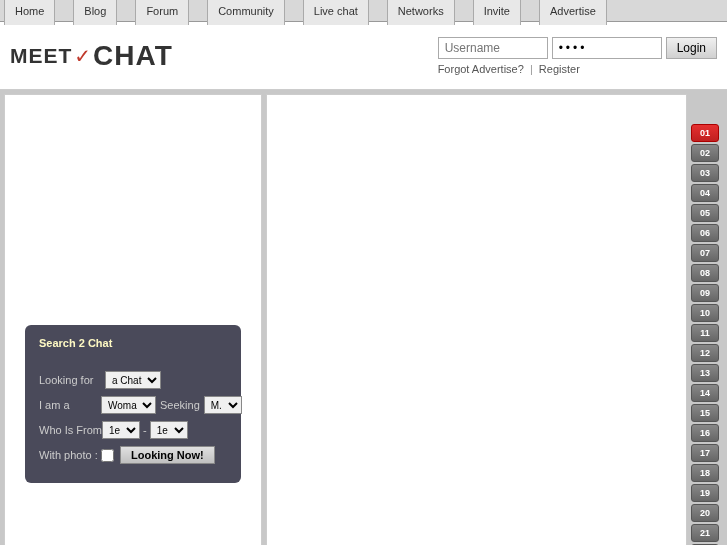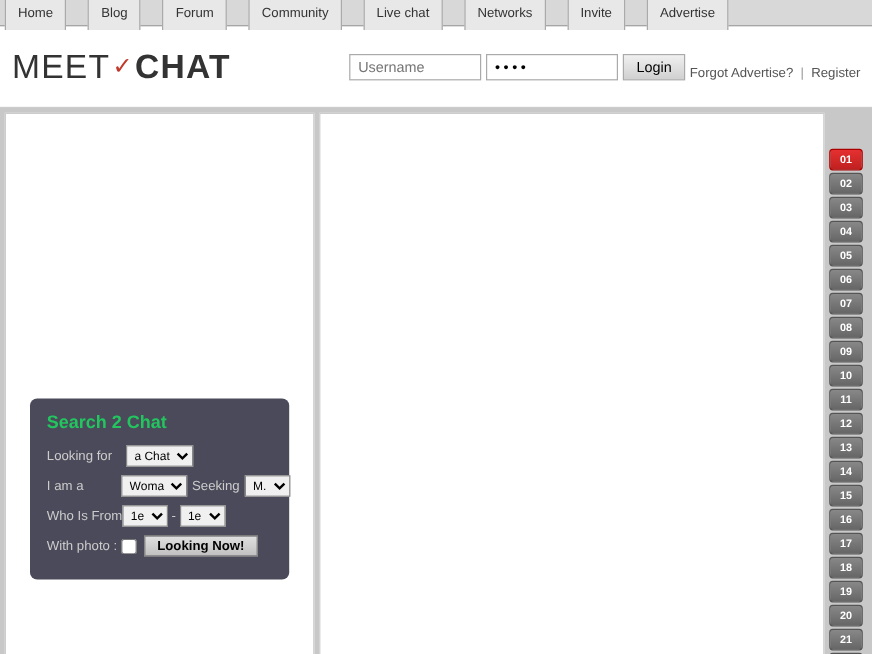"MEET" .logo-meet { font-size: 28px -> 21px; font-weight: normal -> bold }
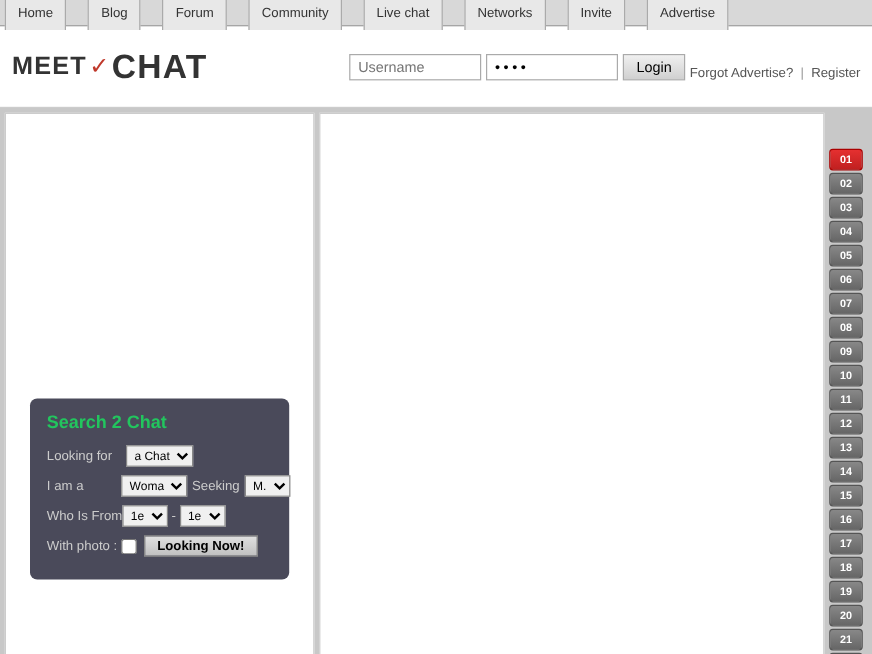"Username" #login-area { align-items: flex-end -> none; flex-direction: row -> column }
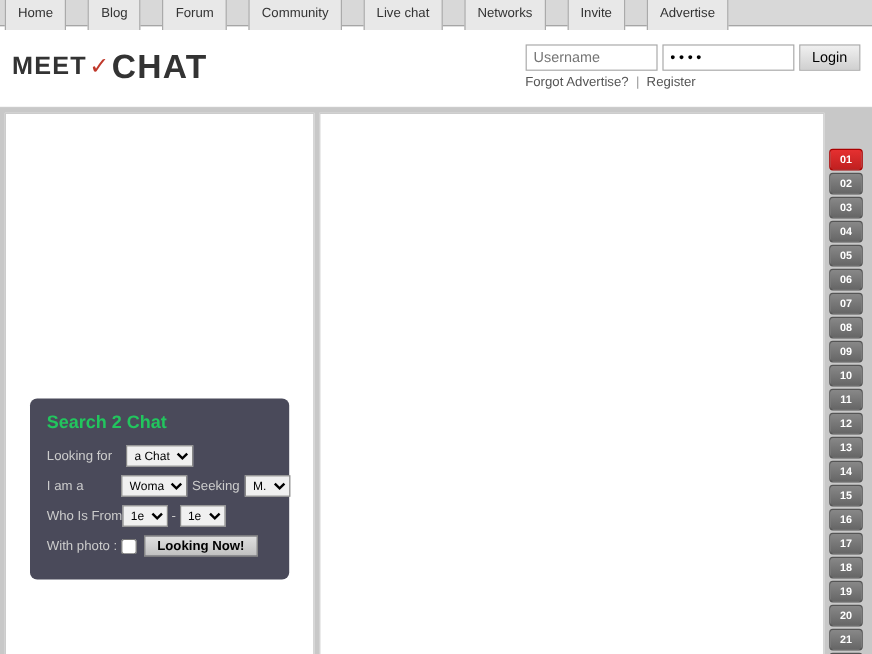"Search 2 Chat" #search-box h3 { color: #22c55e -> #fef9c3; font-size: 15px -> 11px; margin-bottom: 10px -> 22px }
